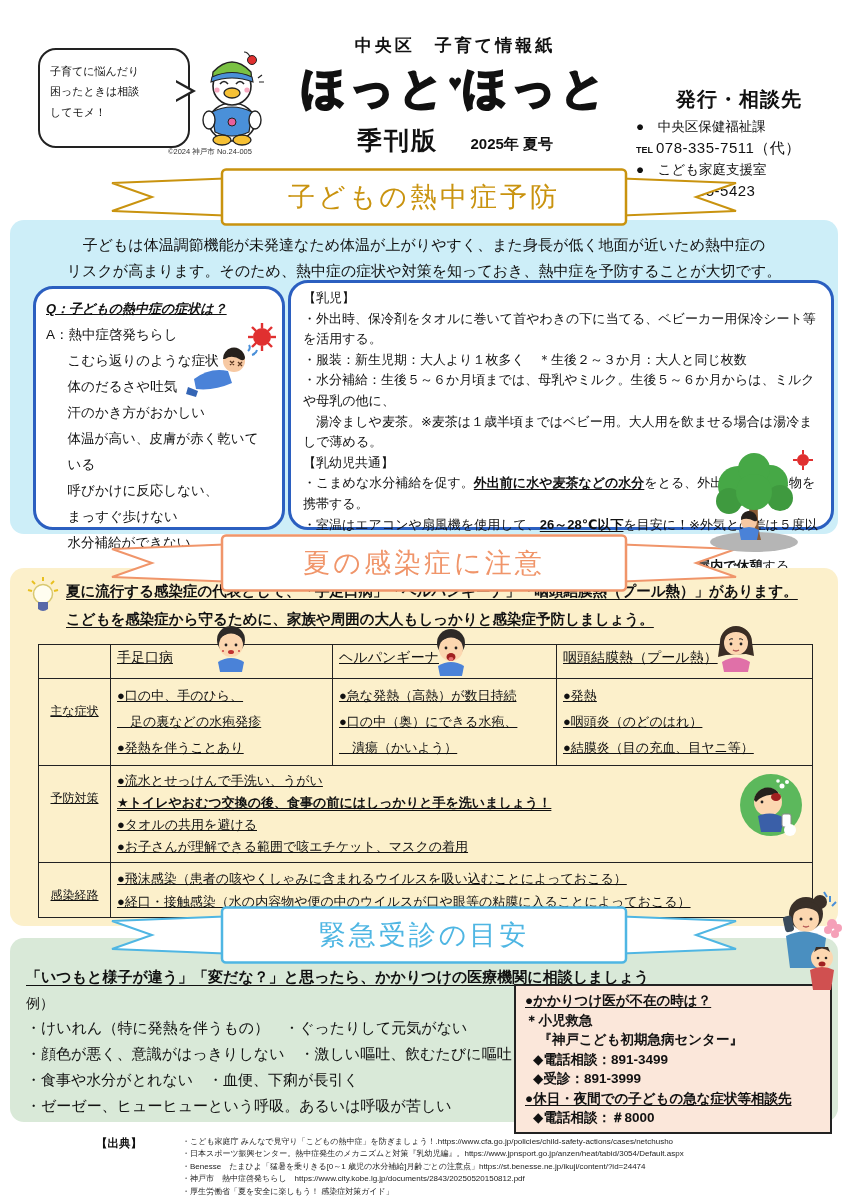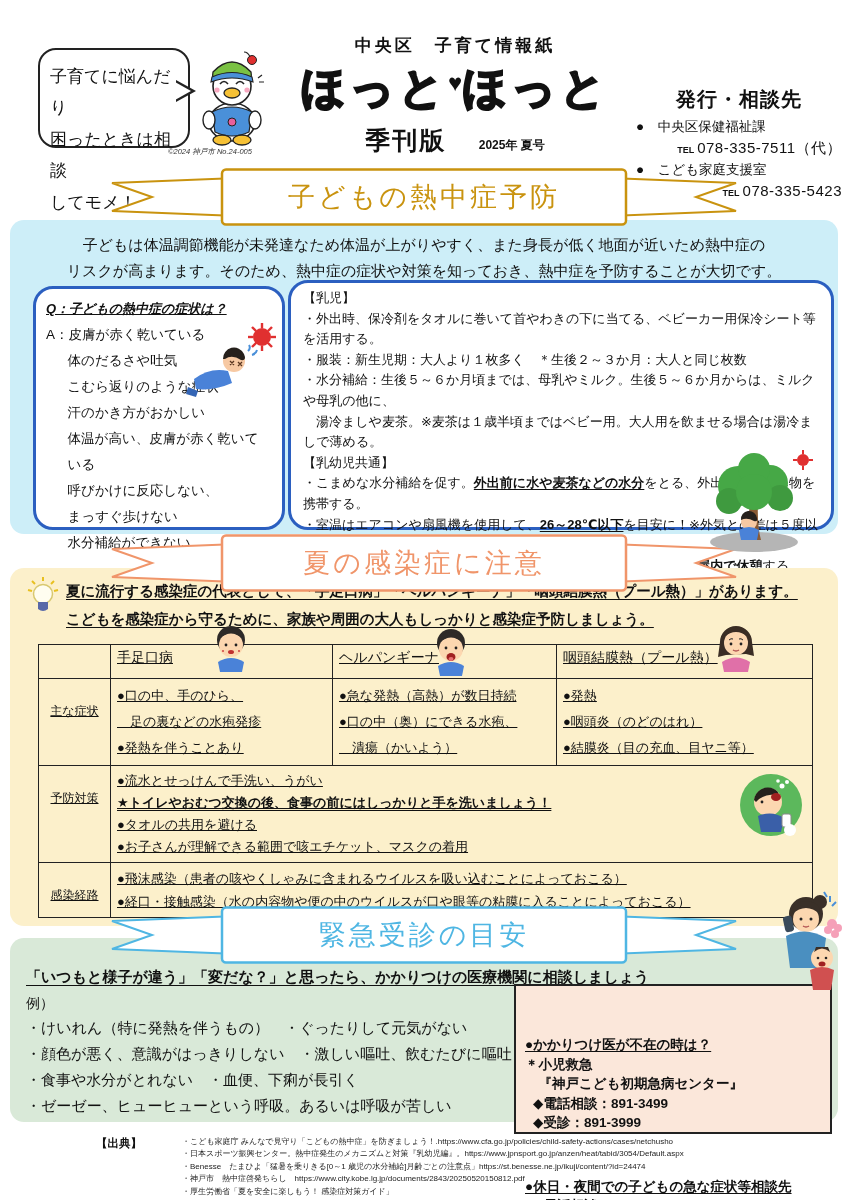"子育てに悩んだり" .bubble { font-size: 17px -> 11px }
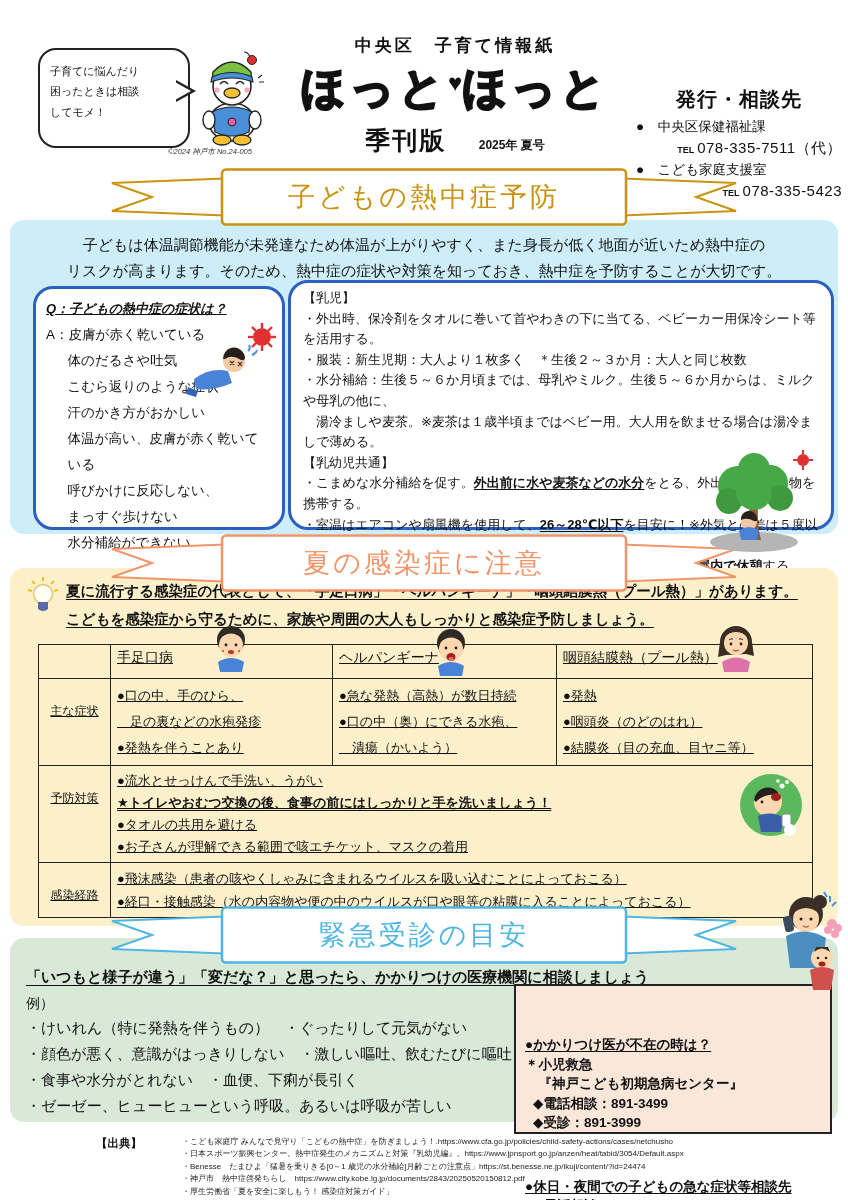"©2024 神戸市 No.24-005" .copyright { font-style: italic -> none }
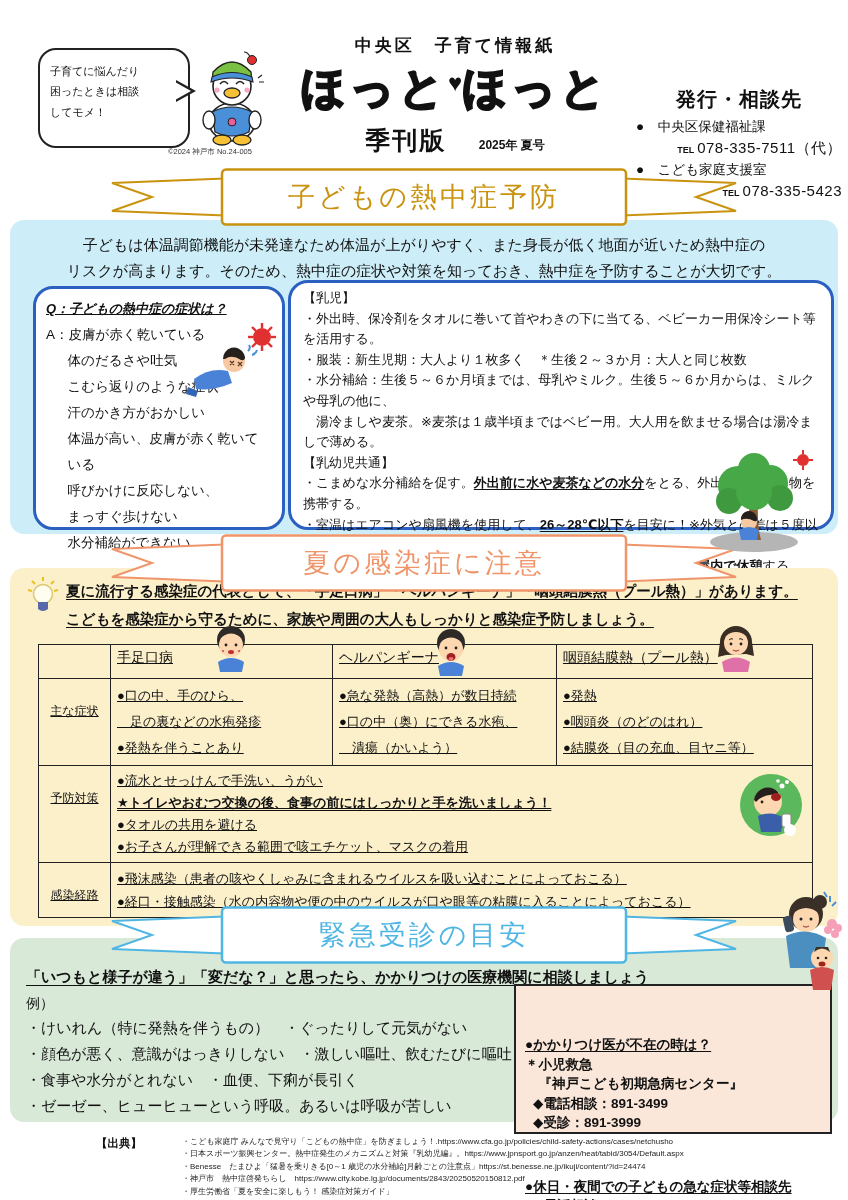"2025年 夏号" .edition .ed-date { font-size: 12px -> 15px }
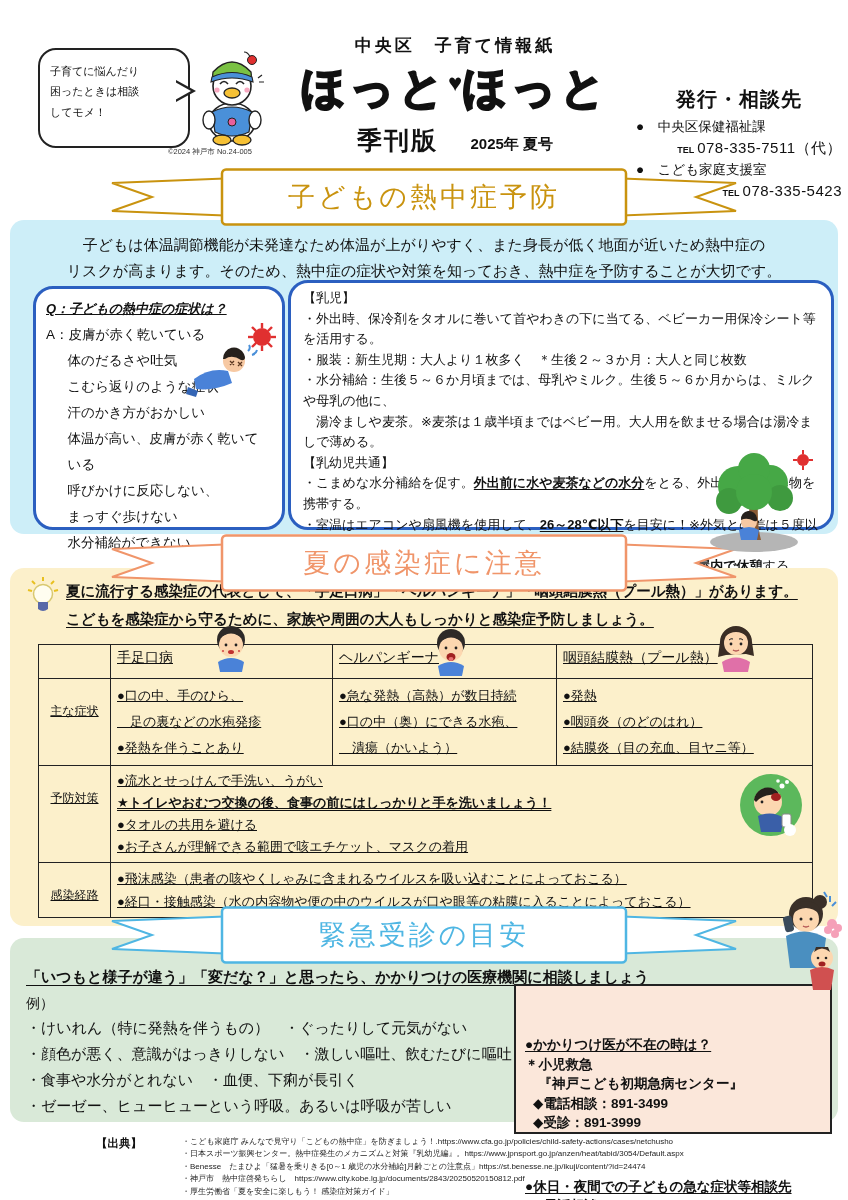"TEL 078-335-7511（代）" .contact .tel-row { text-align: right -> none }
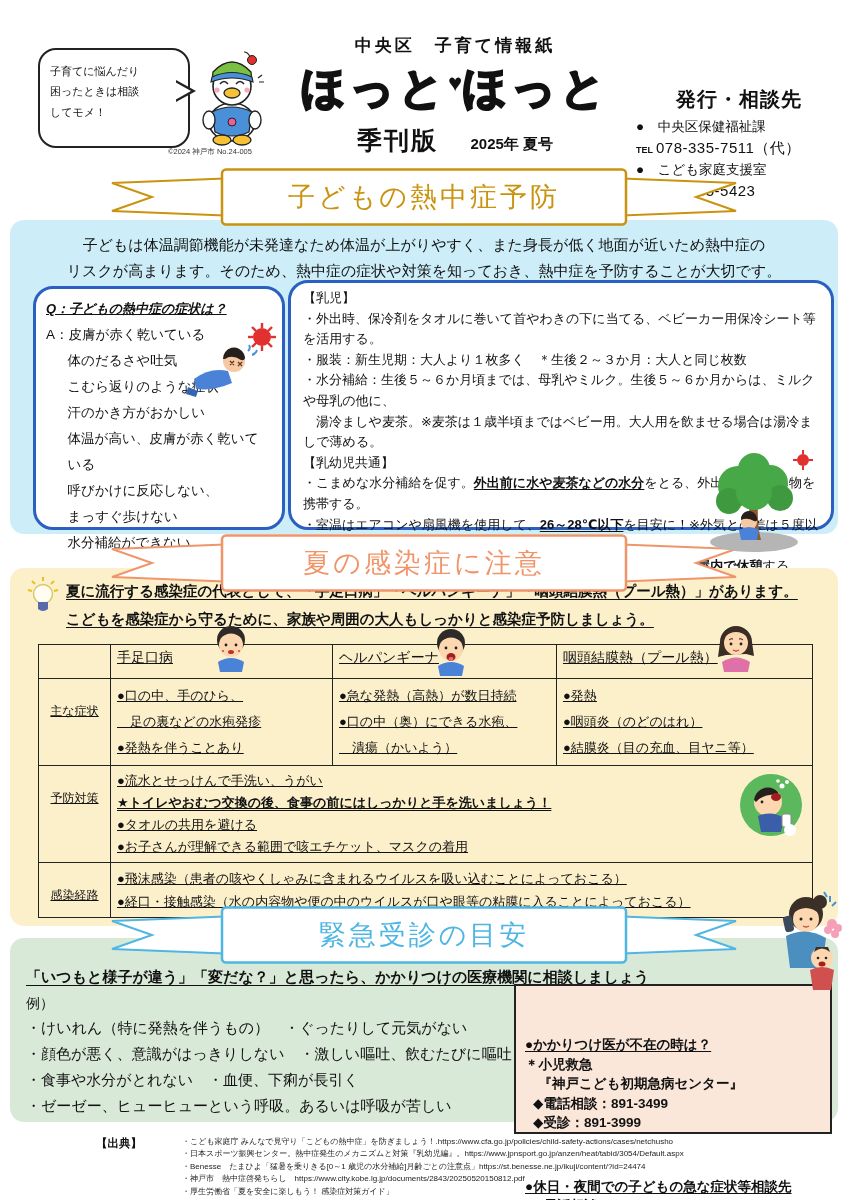"A：皮膚が赤く乾いている" div { text: 皮膚が赤く乾いている -> 熱中症啓発ちらし }
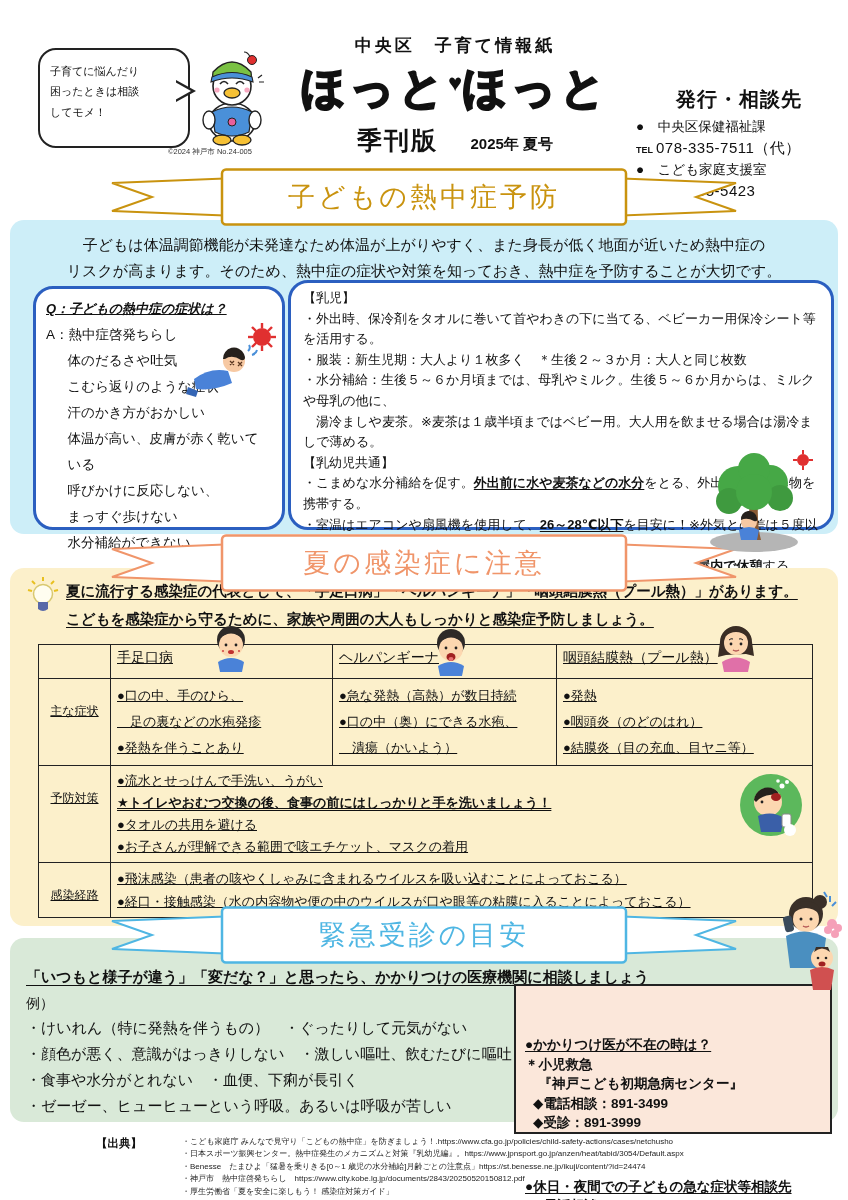"体のだるさや吐気" div.symptom-item { order: before "こむら返りのような症状" -> after "こむら返りのような症状" }
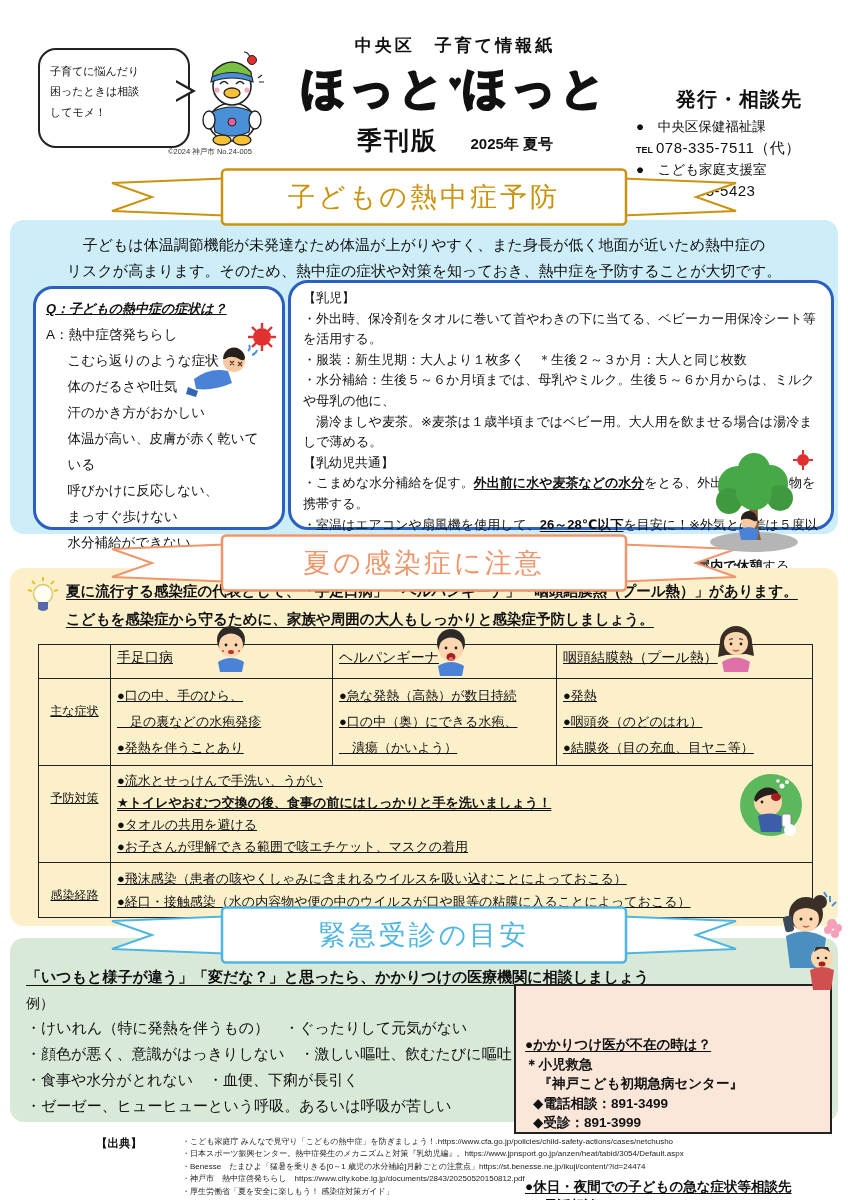"●かかりつけ医が不在の時は？" .pinkbox .u { margin-top: 44px -> none }
